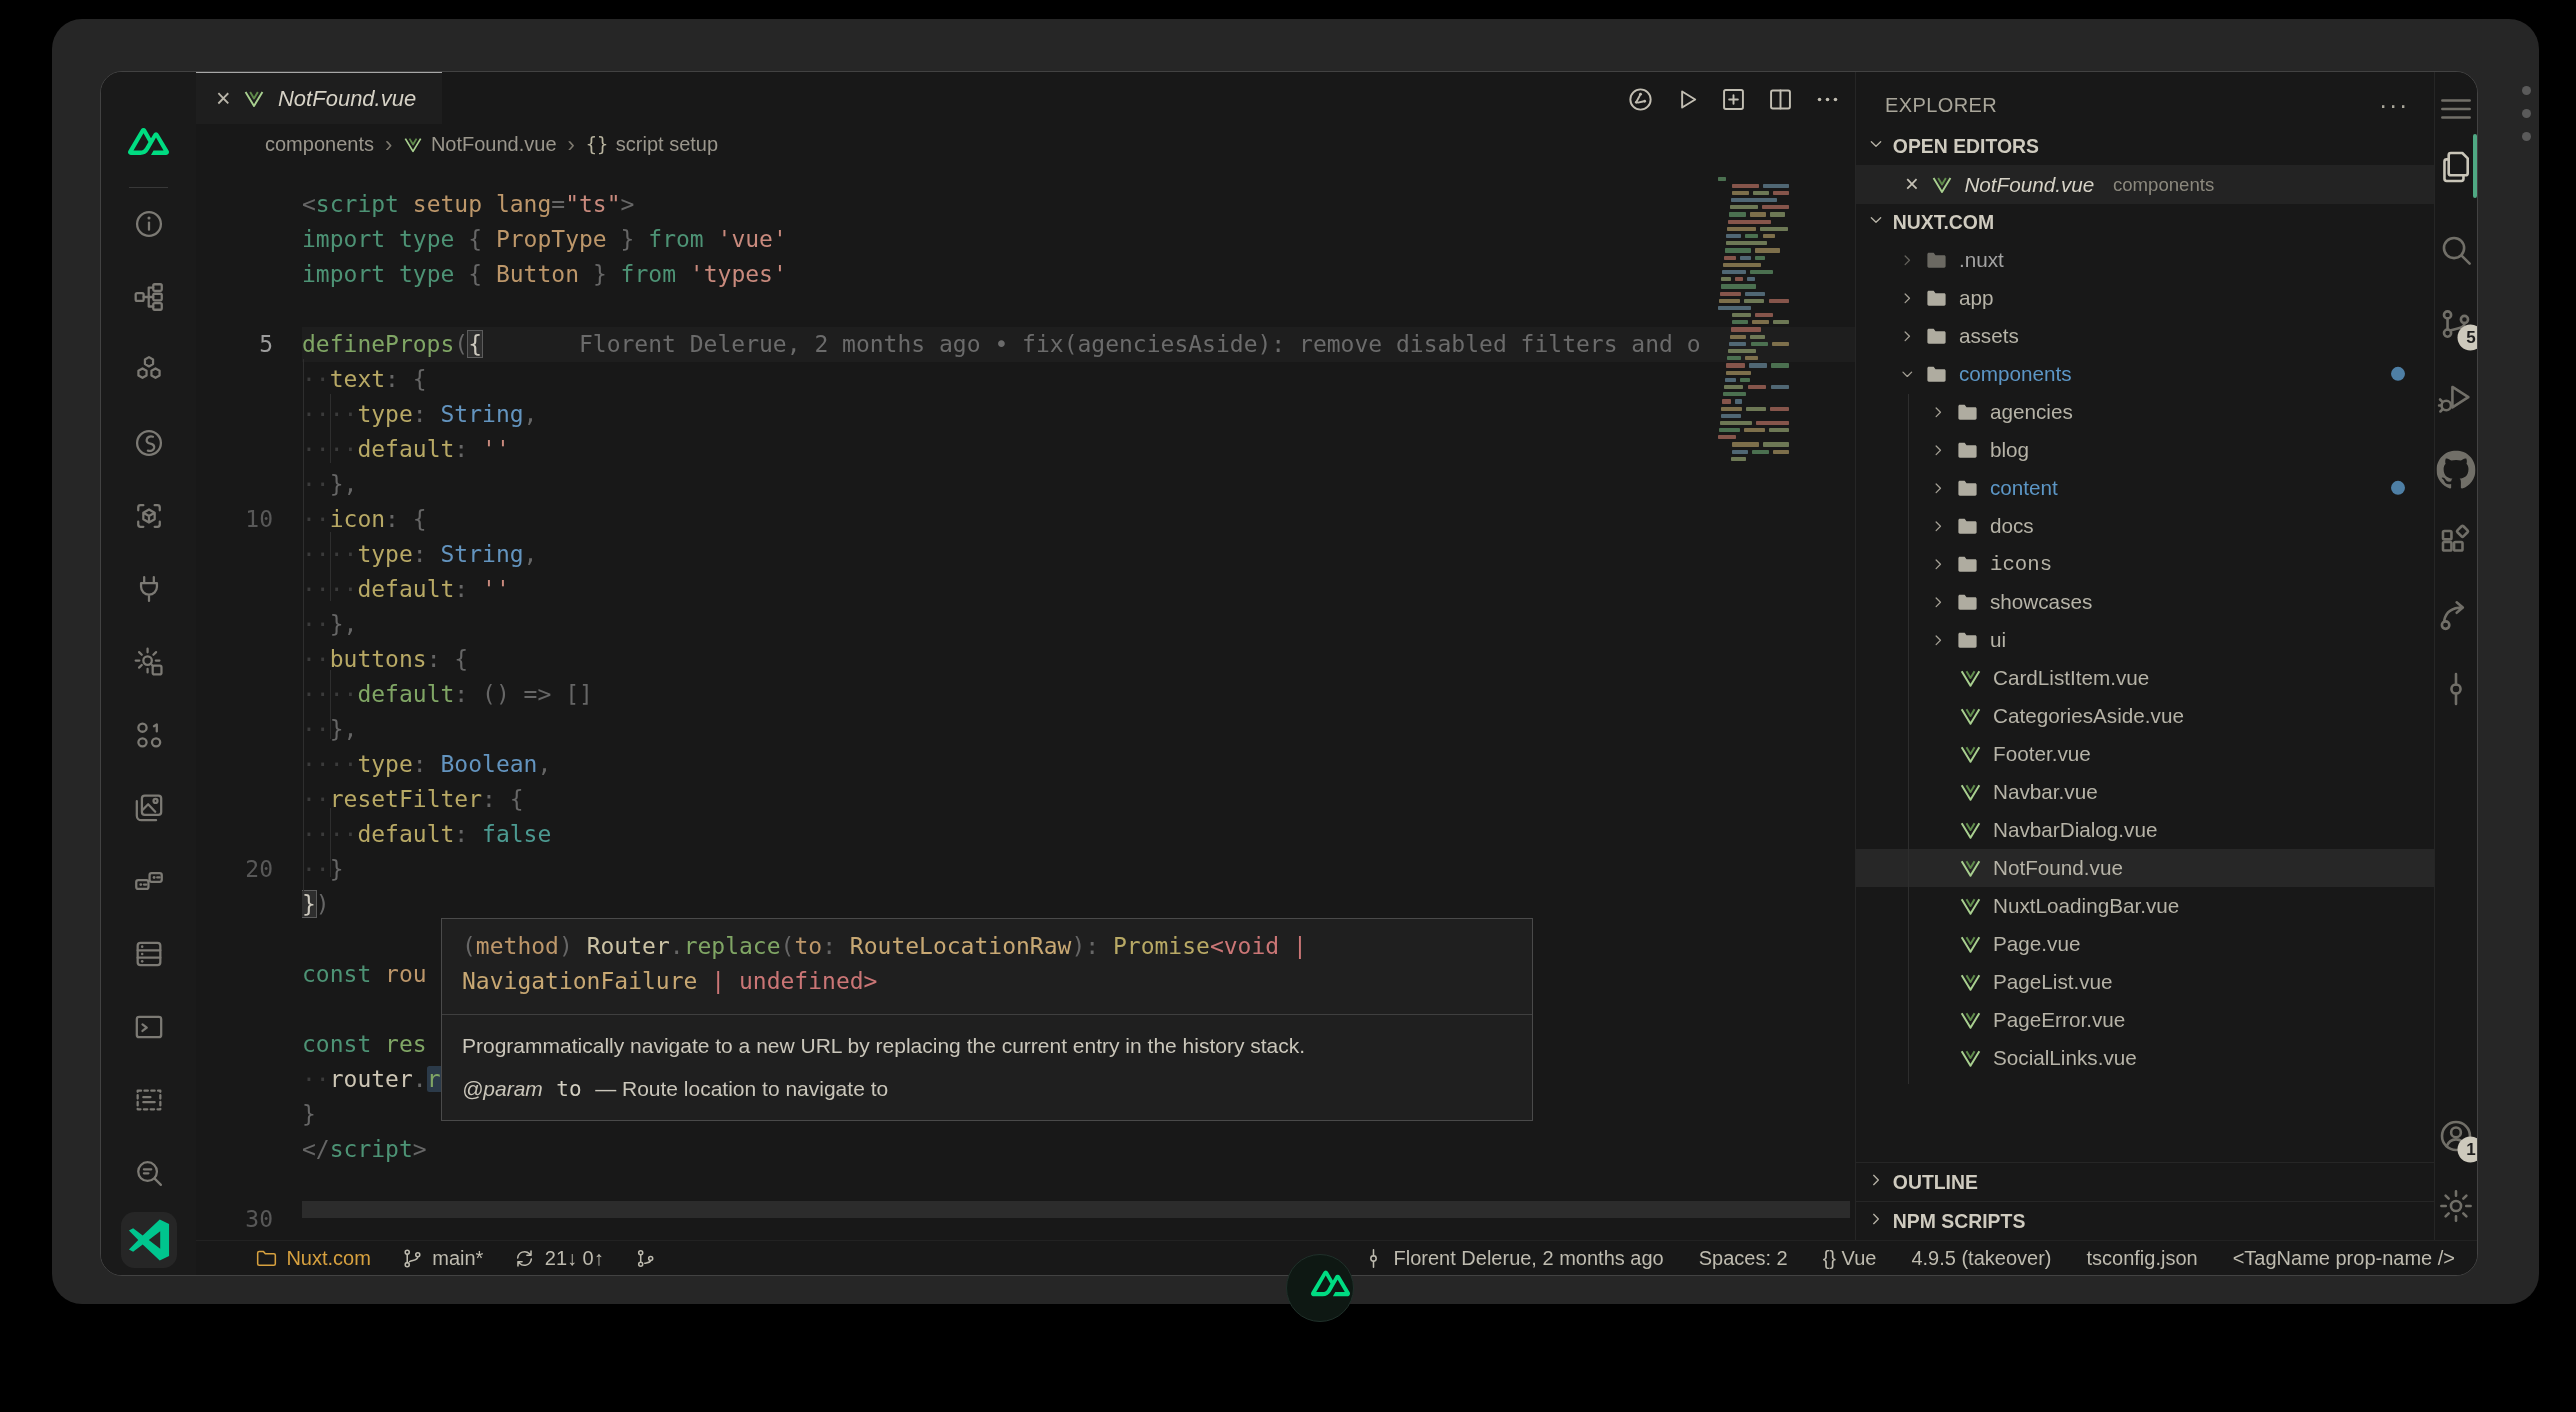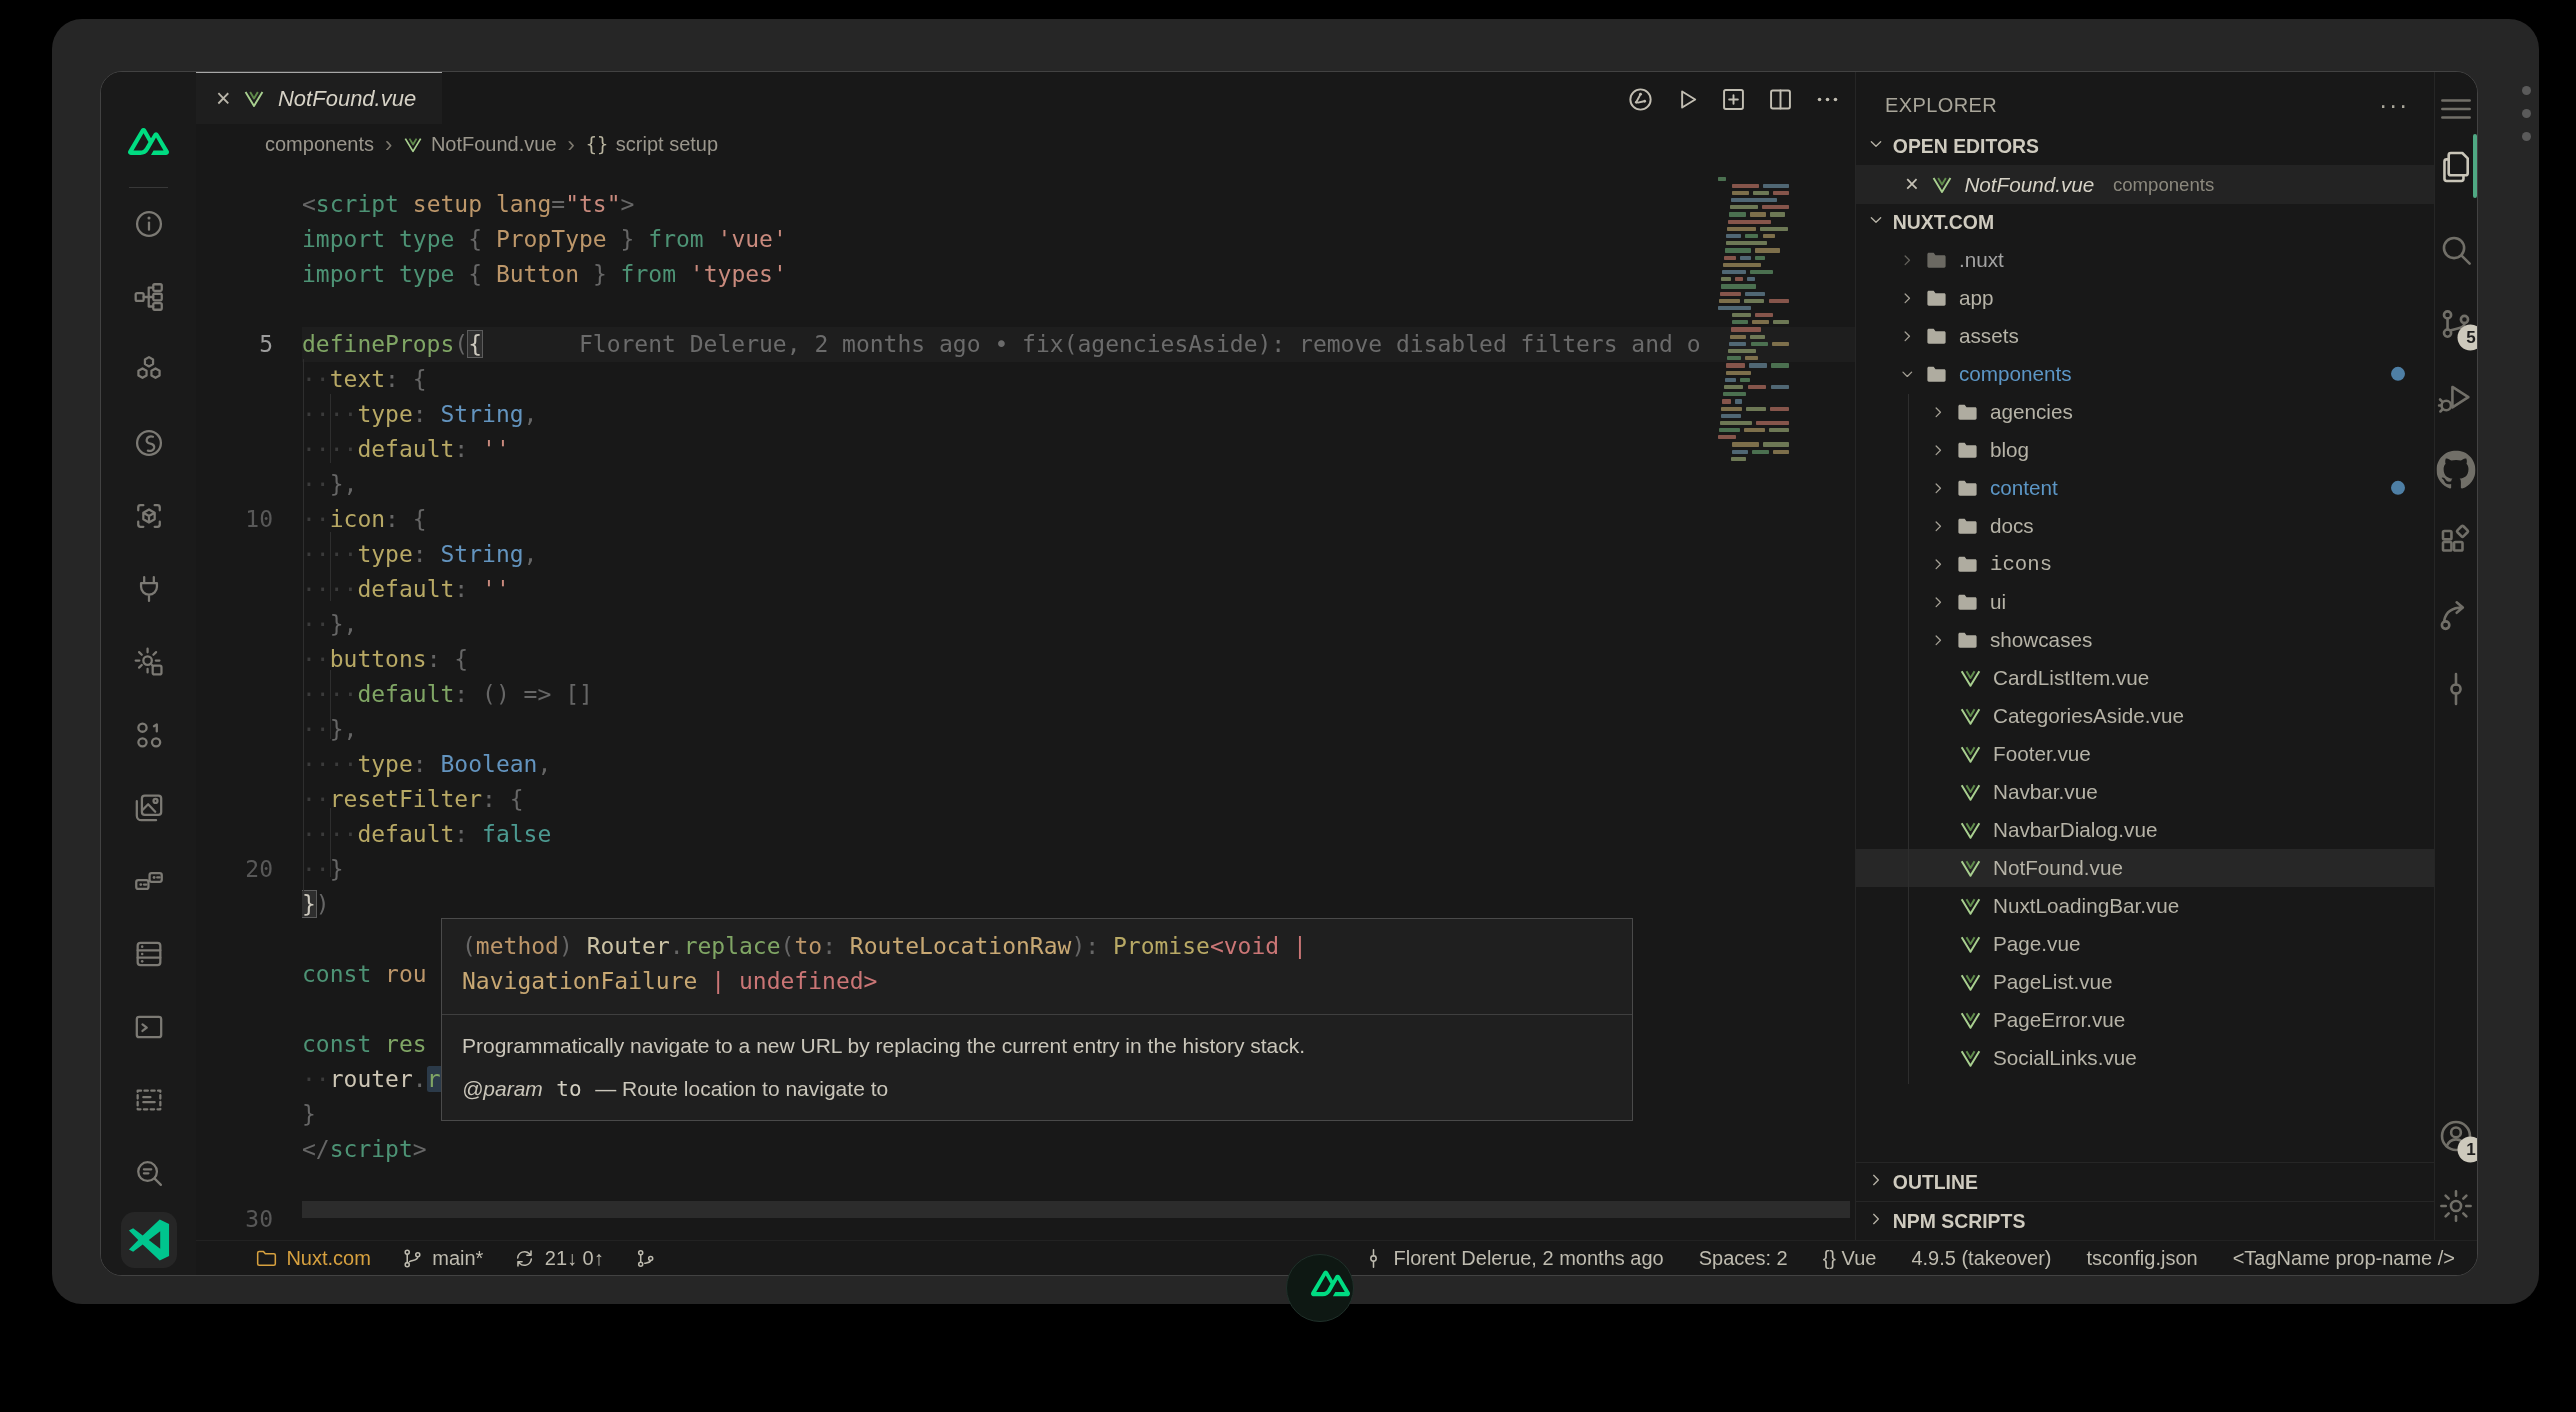"ui" div.tree-row { order: before "showcases" -> after "showcases" }
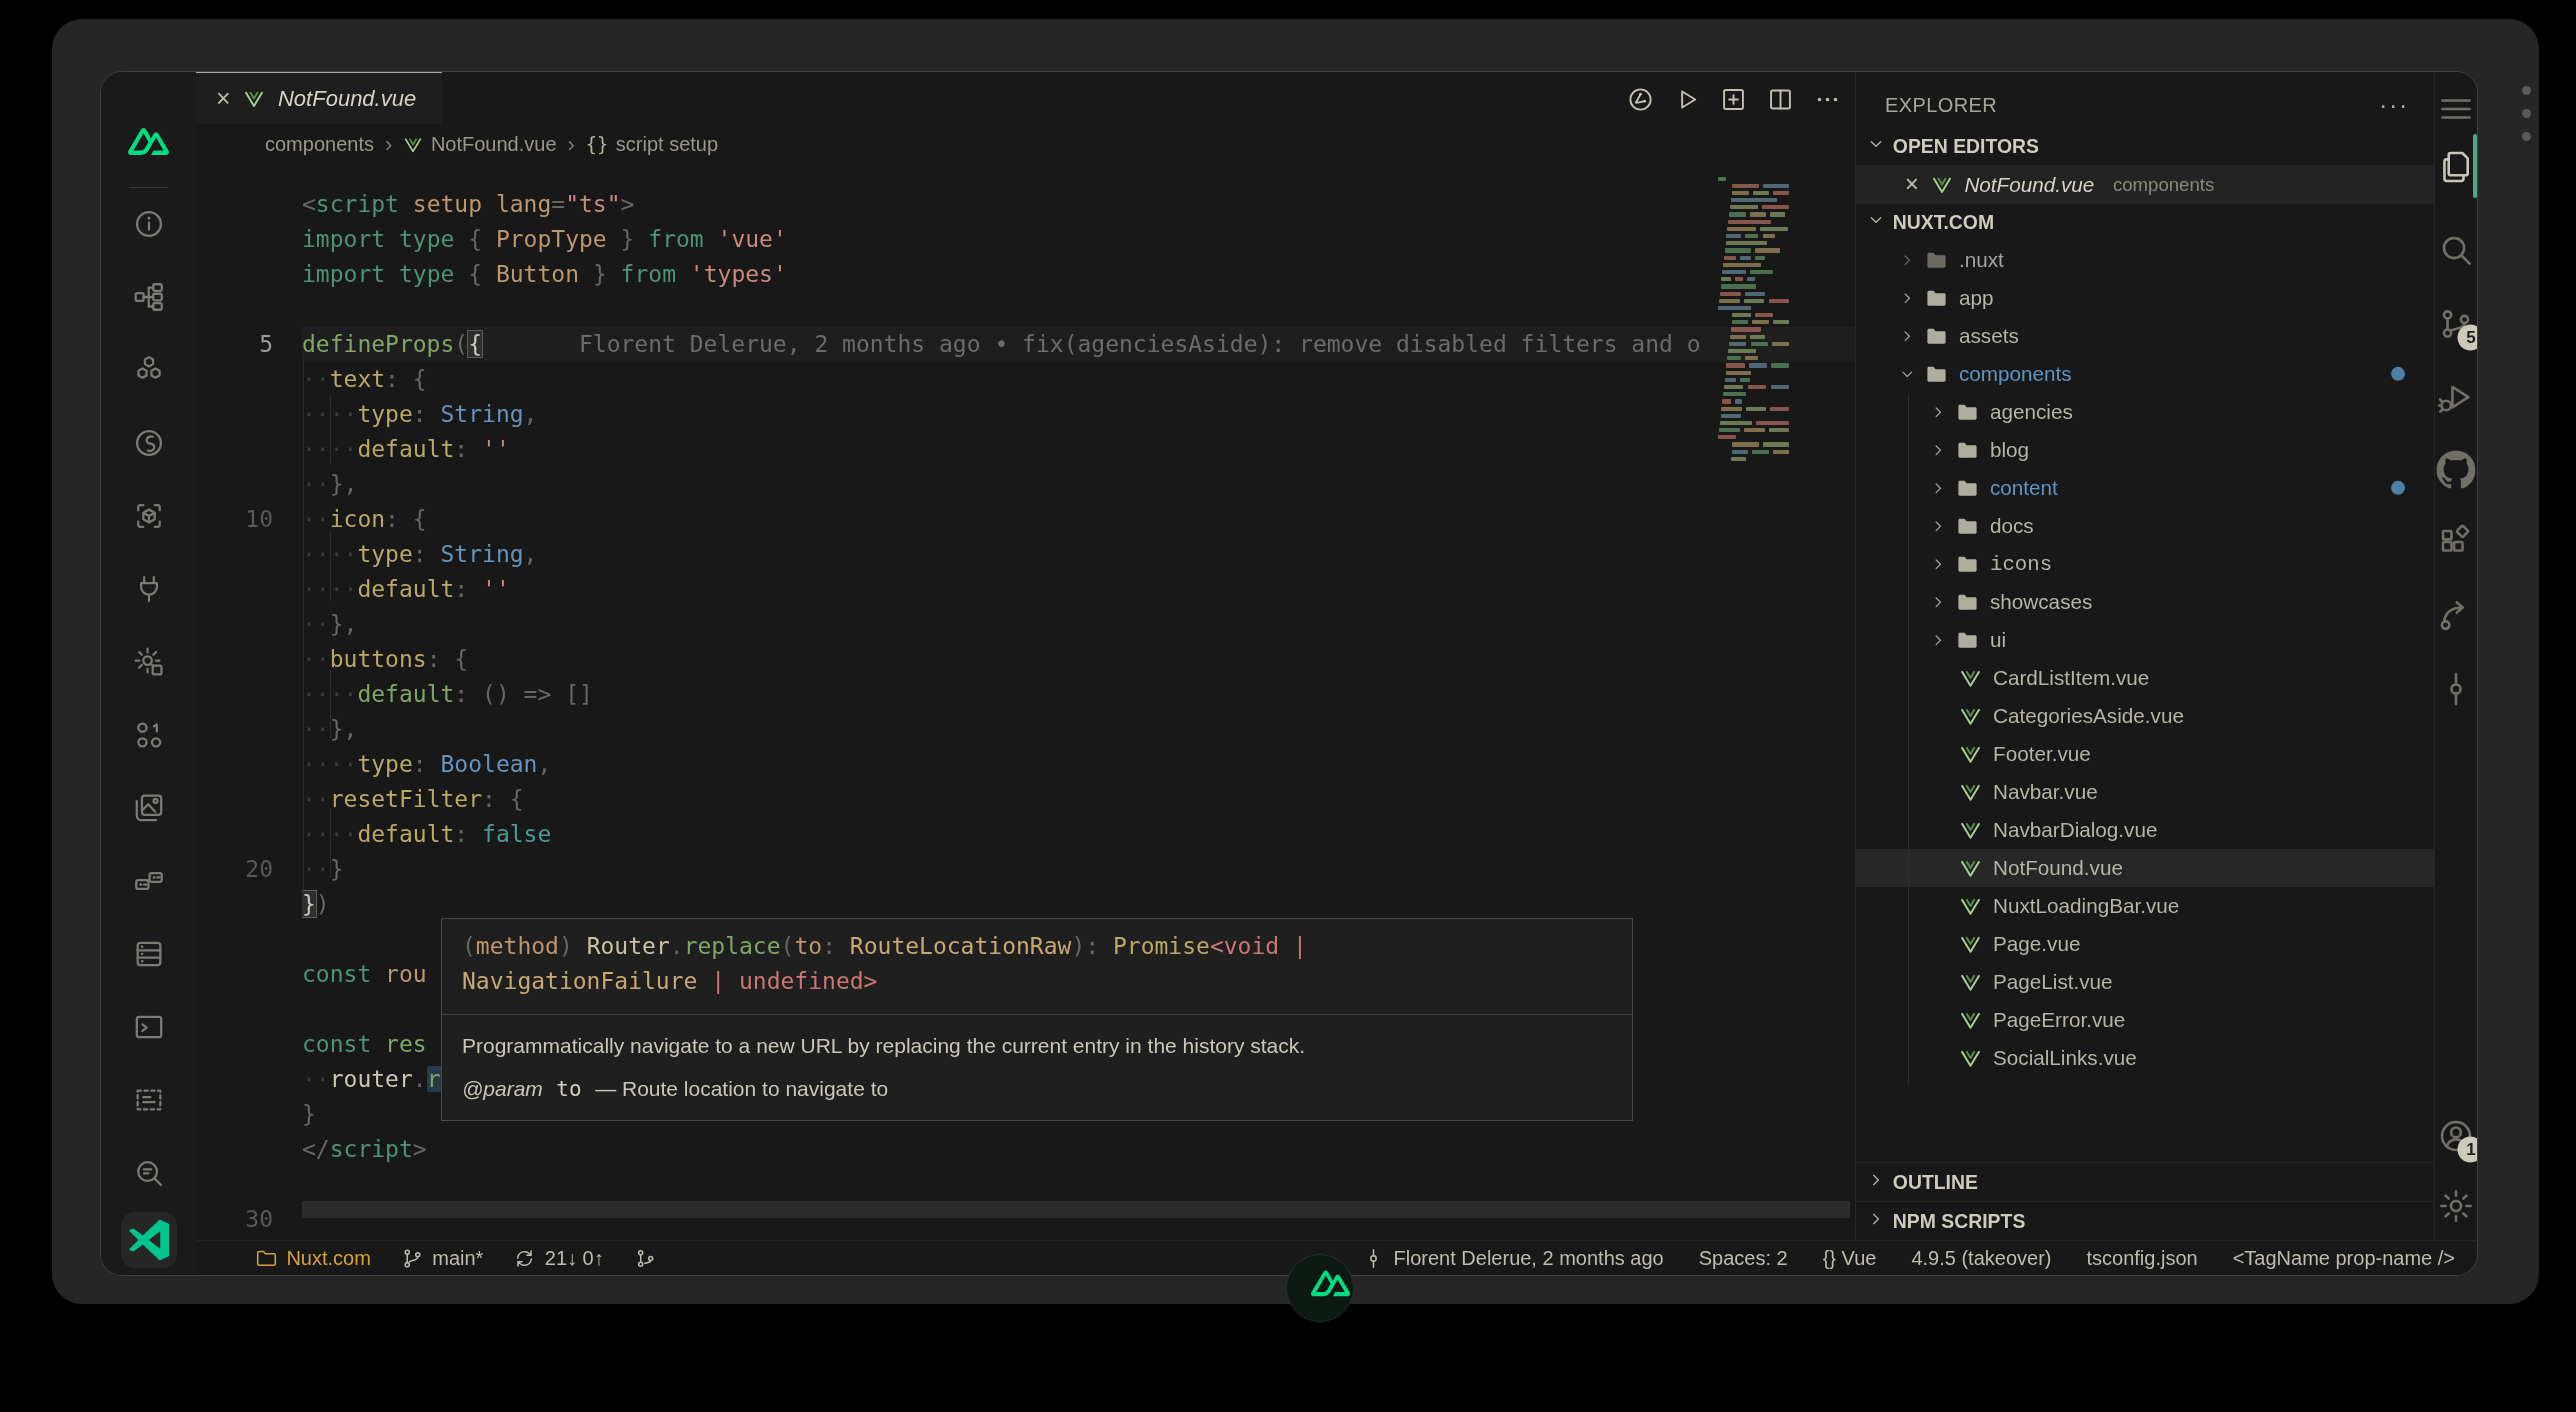"(method) Router.replace(to:" .hover-tip { width: 1192px -> 1092px }
